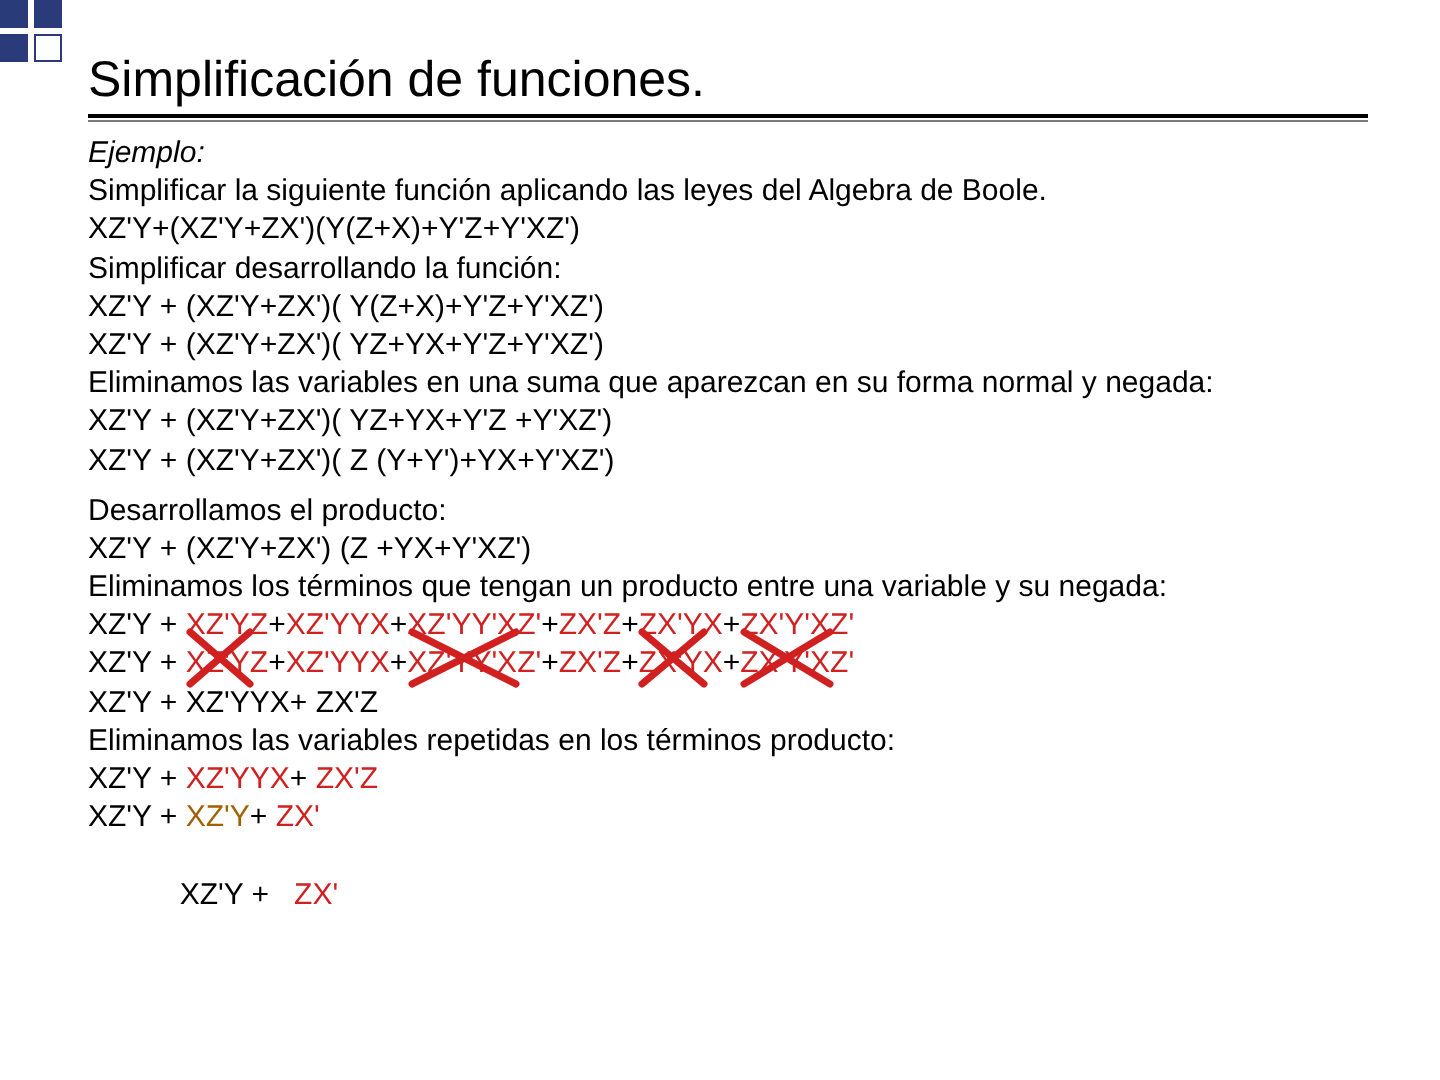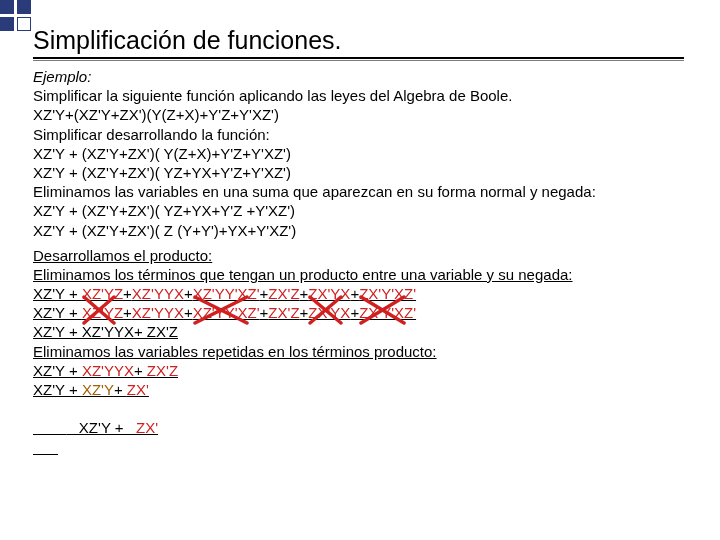"Simplificación de funciones." .slide { padding: 26px 36px 10px 33px -> 26px 36px 10px 44px }
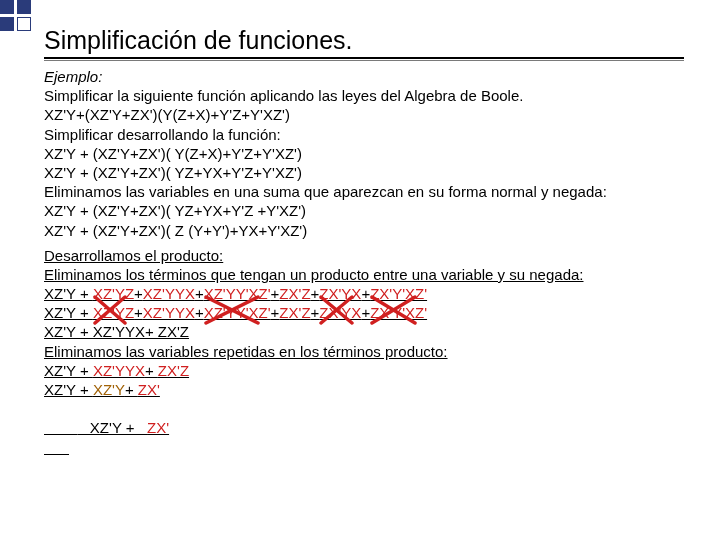"Desarrollamos el producto:" div.blk { text-decoration: underline -> none }
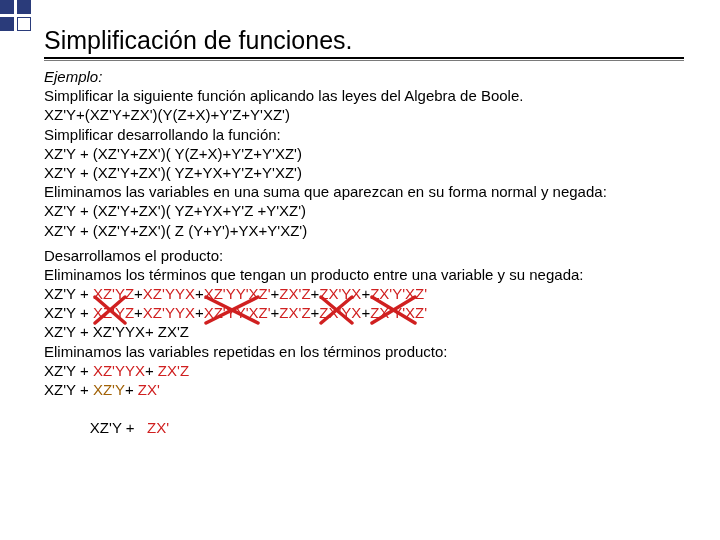"XZ'Y + (XZ'Y+ZX') (Z +YX+Y'XZ')" div { html: none -> <div>XZ'Y + (XZ'Y+ZX') (Z +YX+Y'XZ')</div> }
